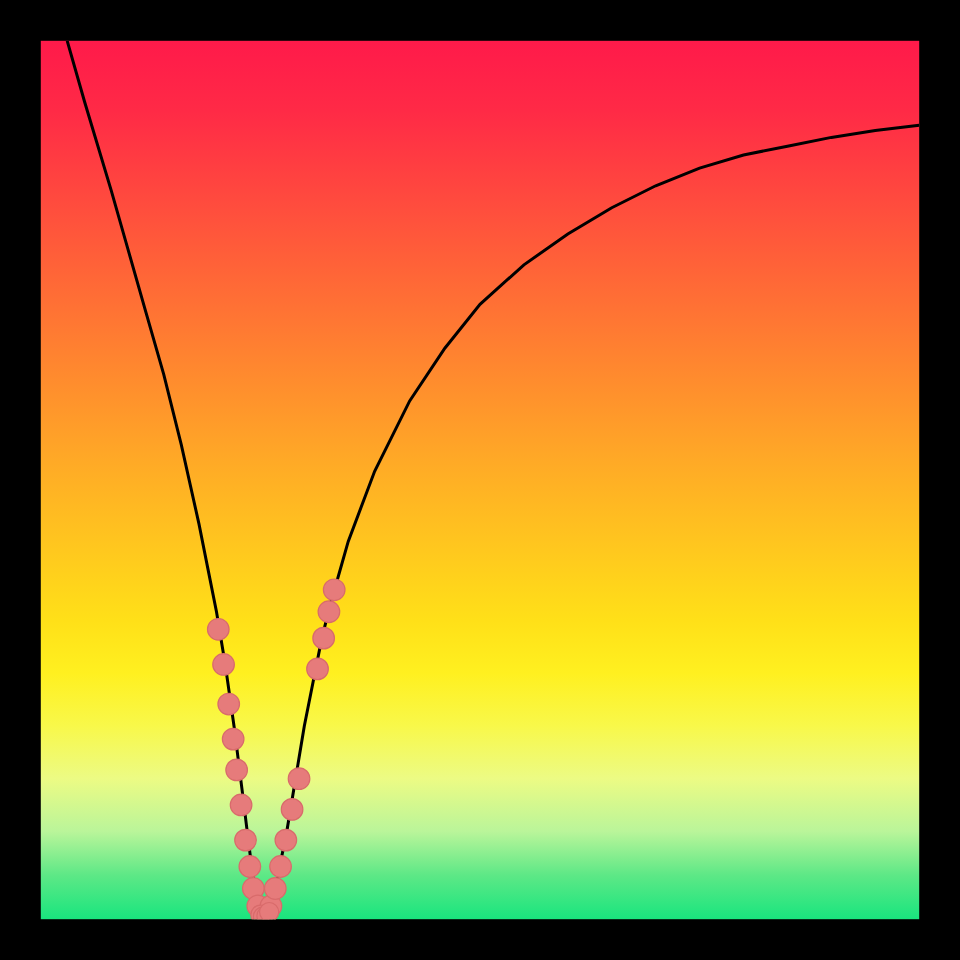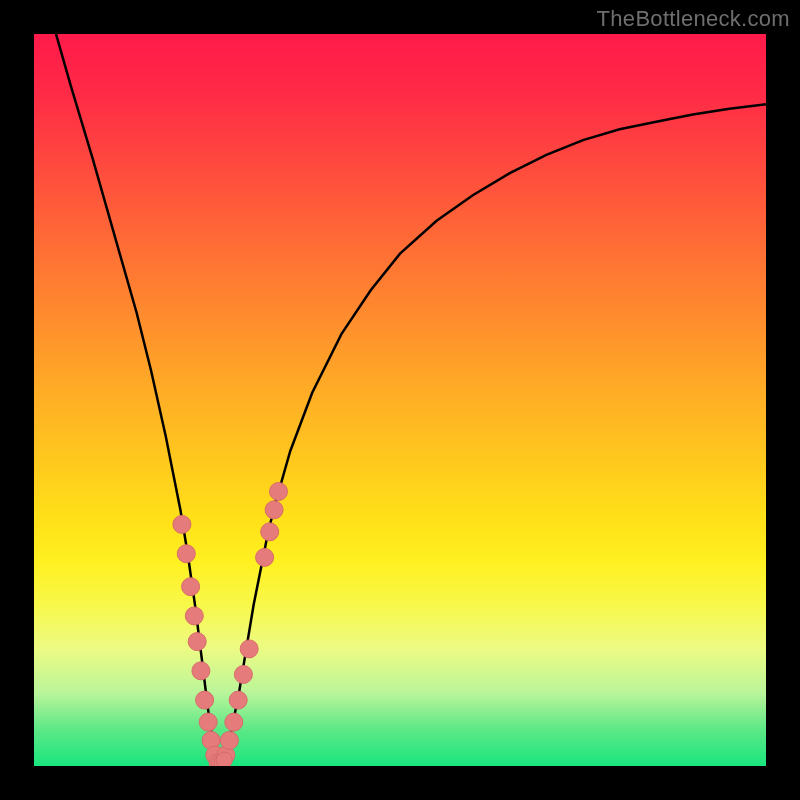"TheBottleneck.com" div.watermark { html: <div>TheBottleneck.com</div> -> none }
